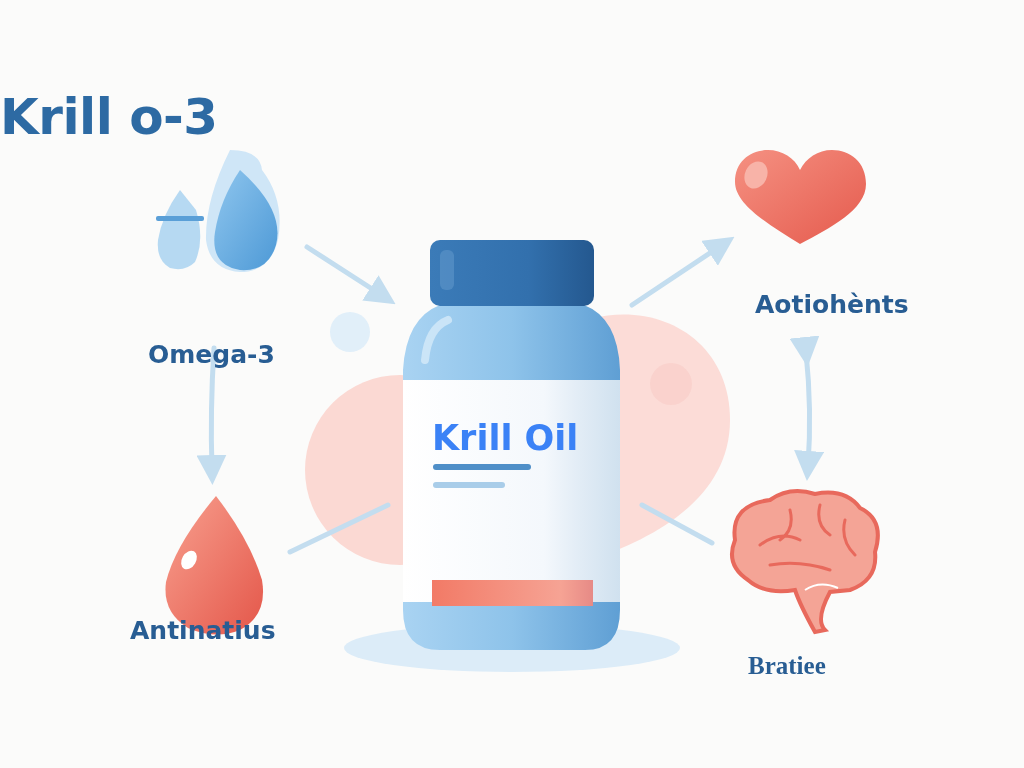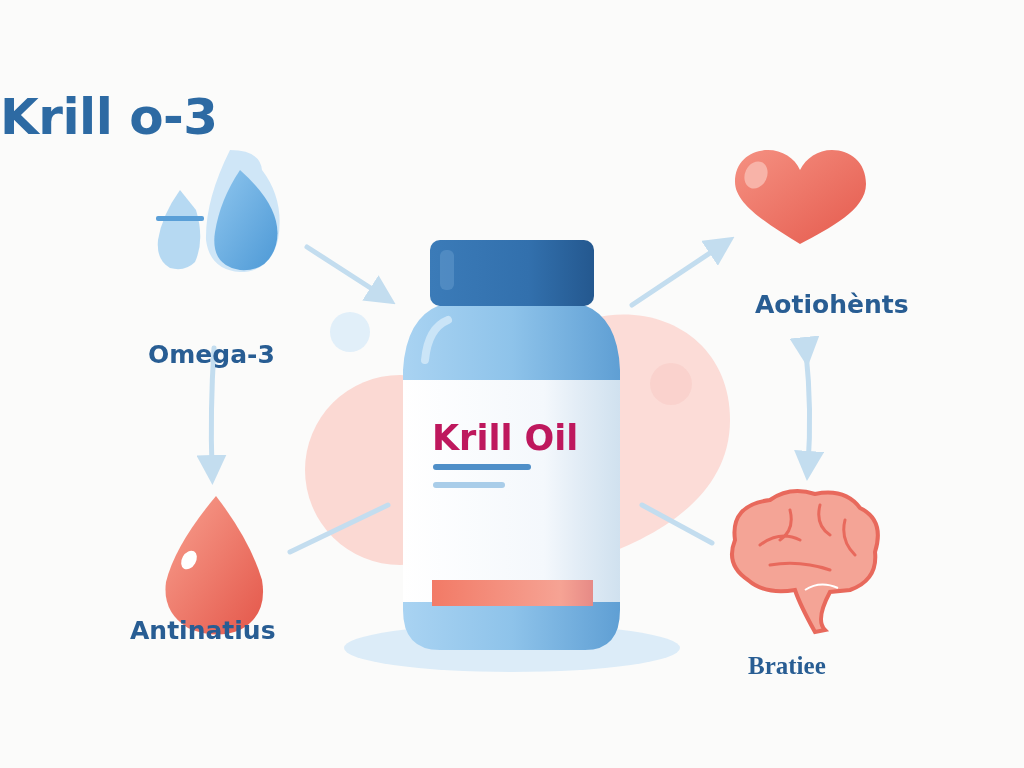"Krill Oil" .bottle-text { color: #be185d -> #3b82f6 }
